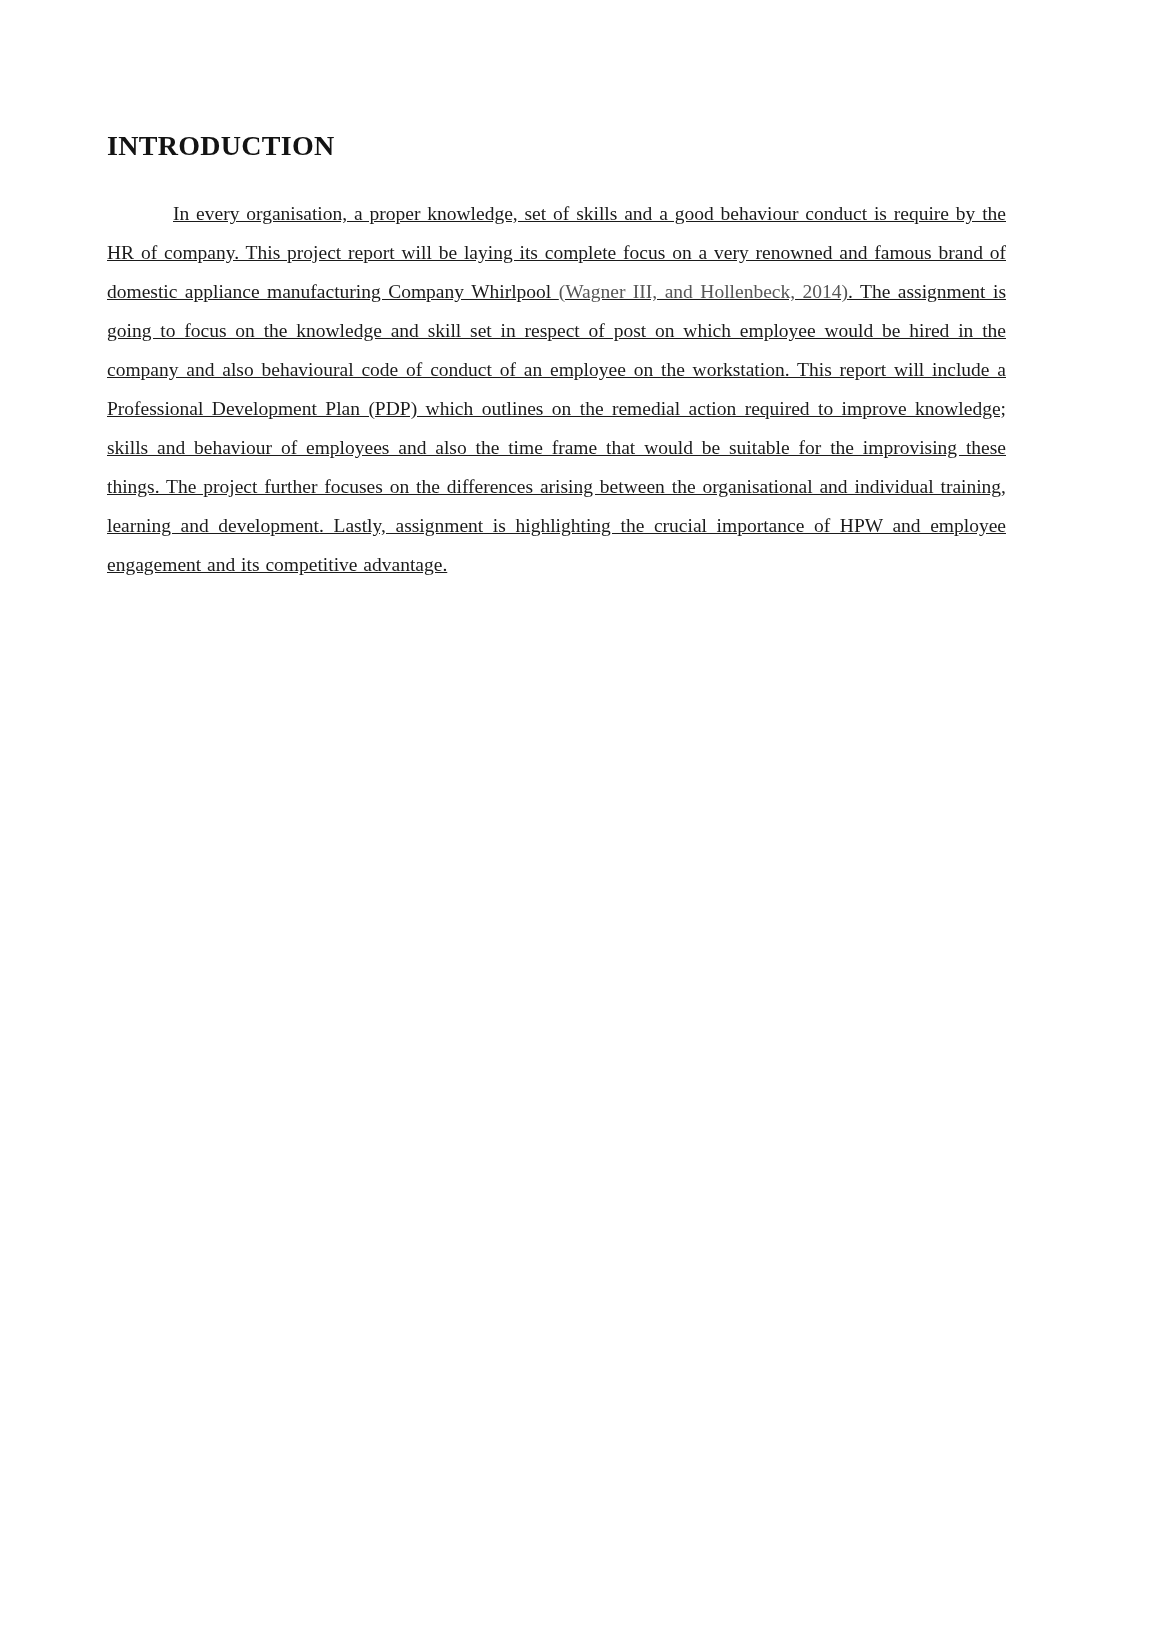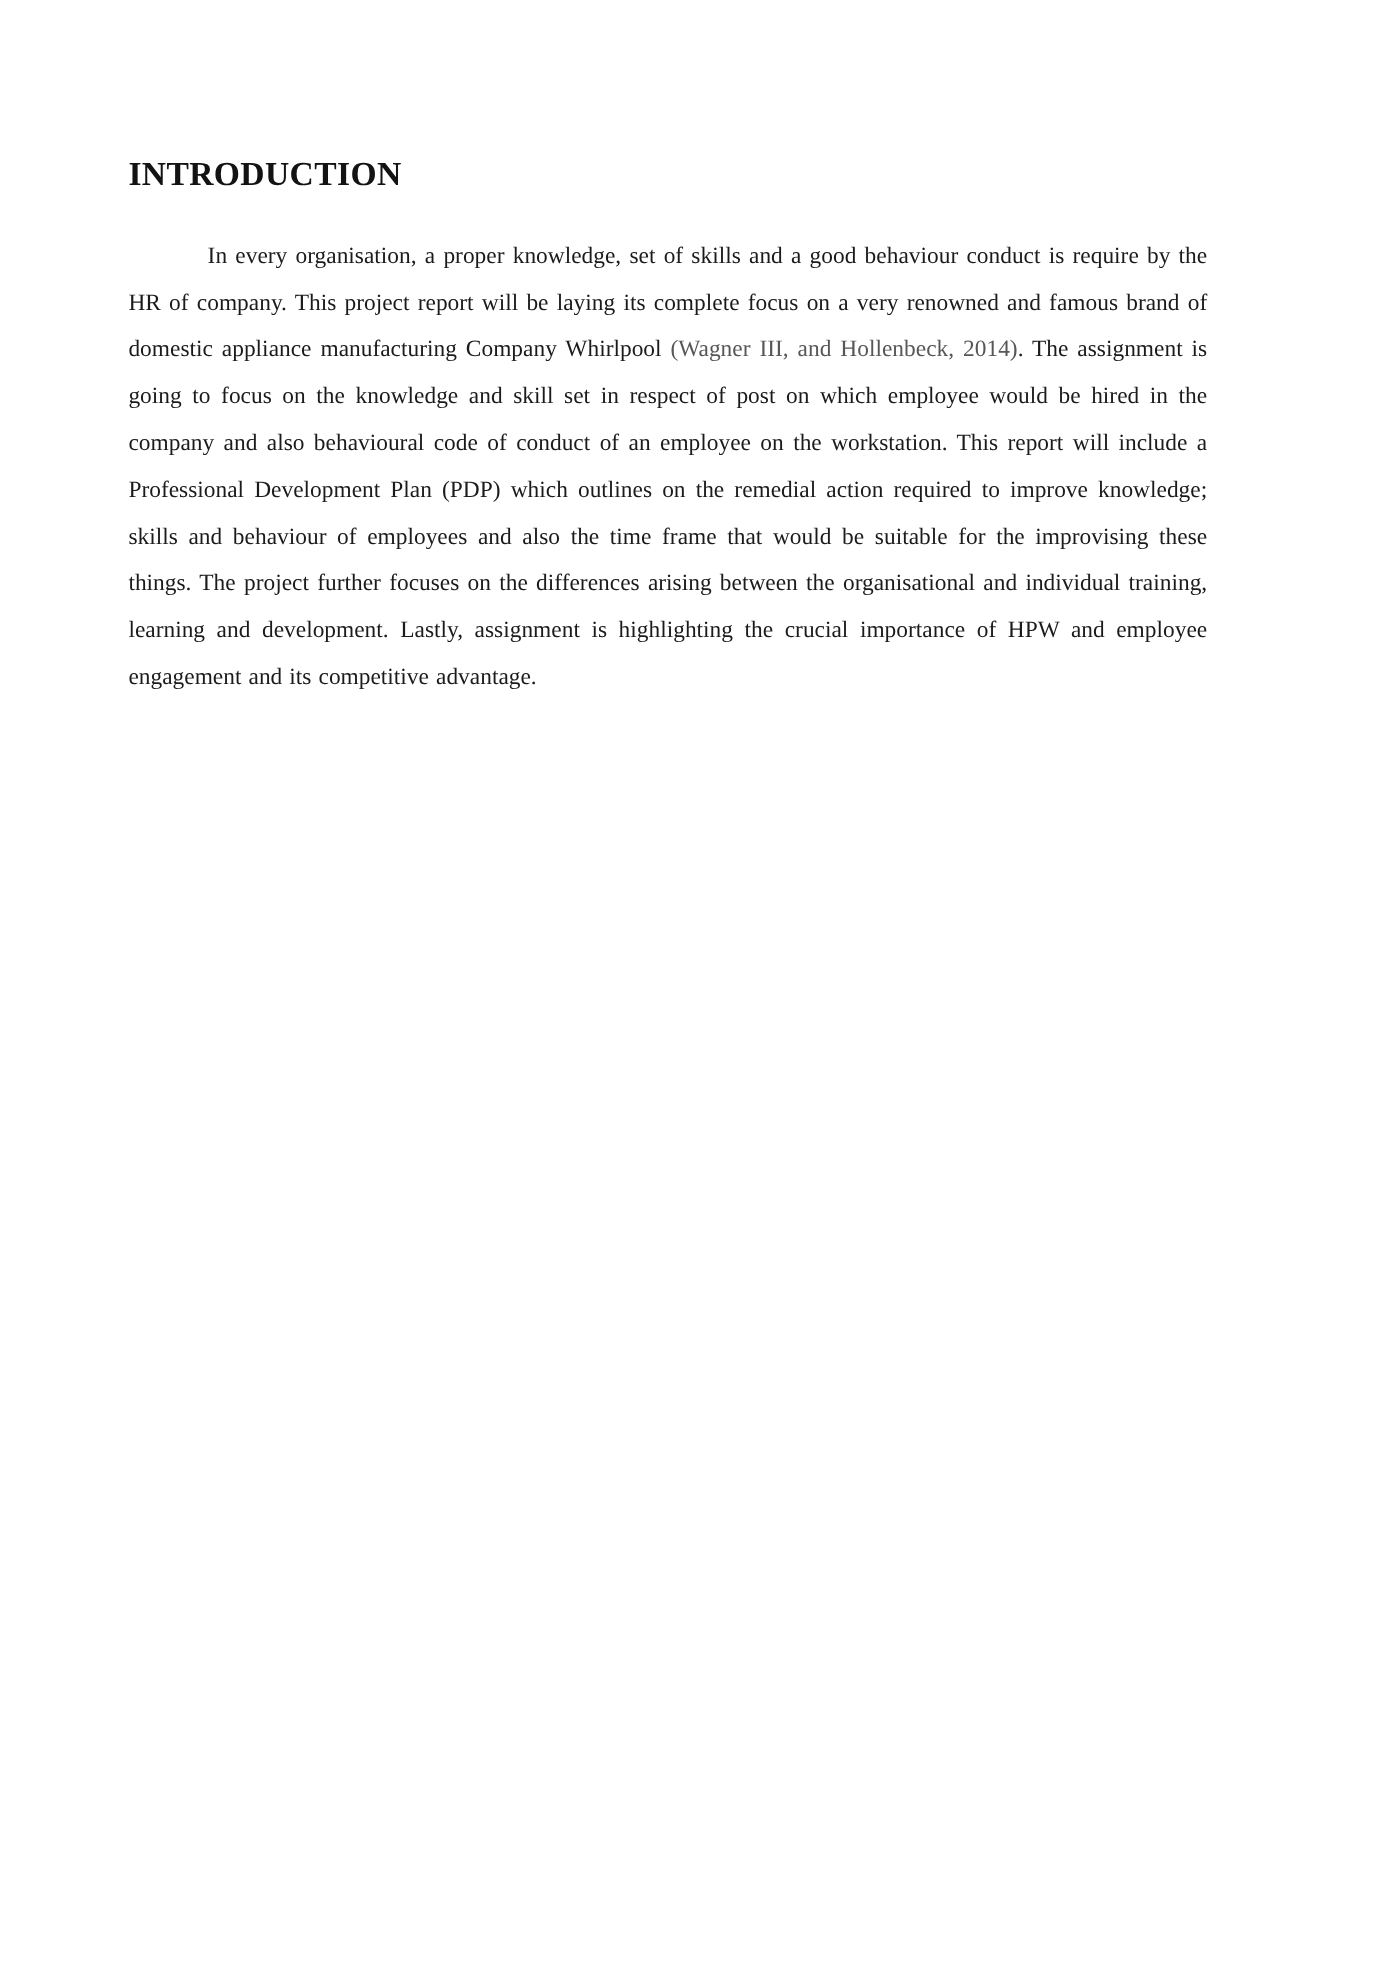"In every organisation, a proper" .body-text { text-decoration: none -> underline }
